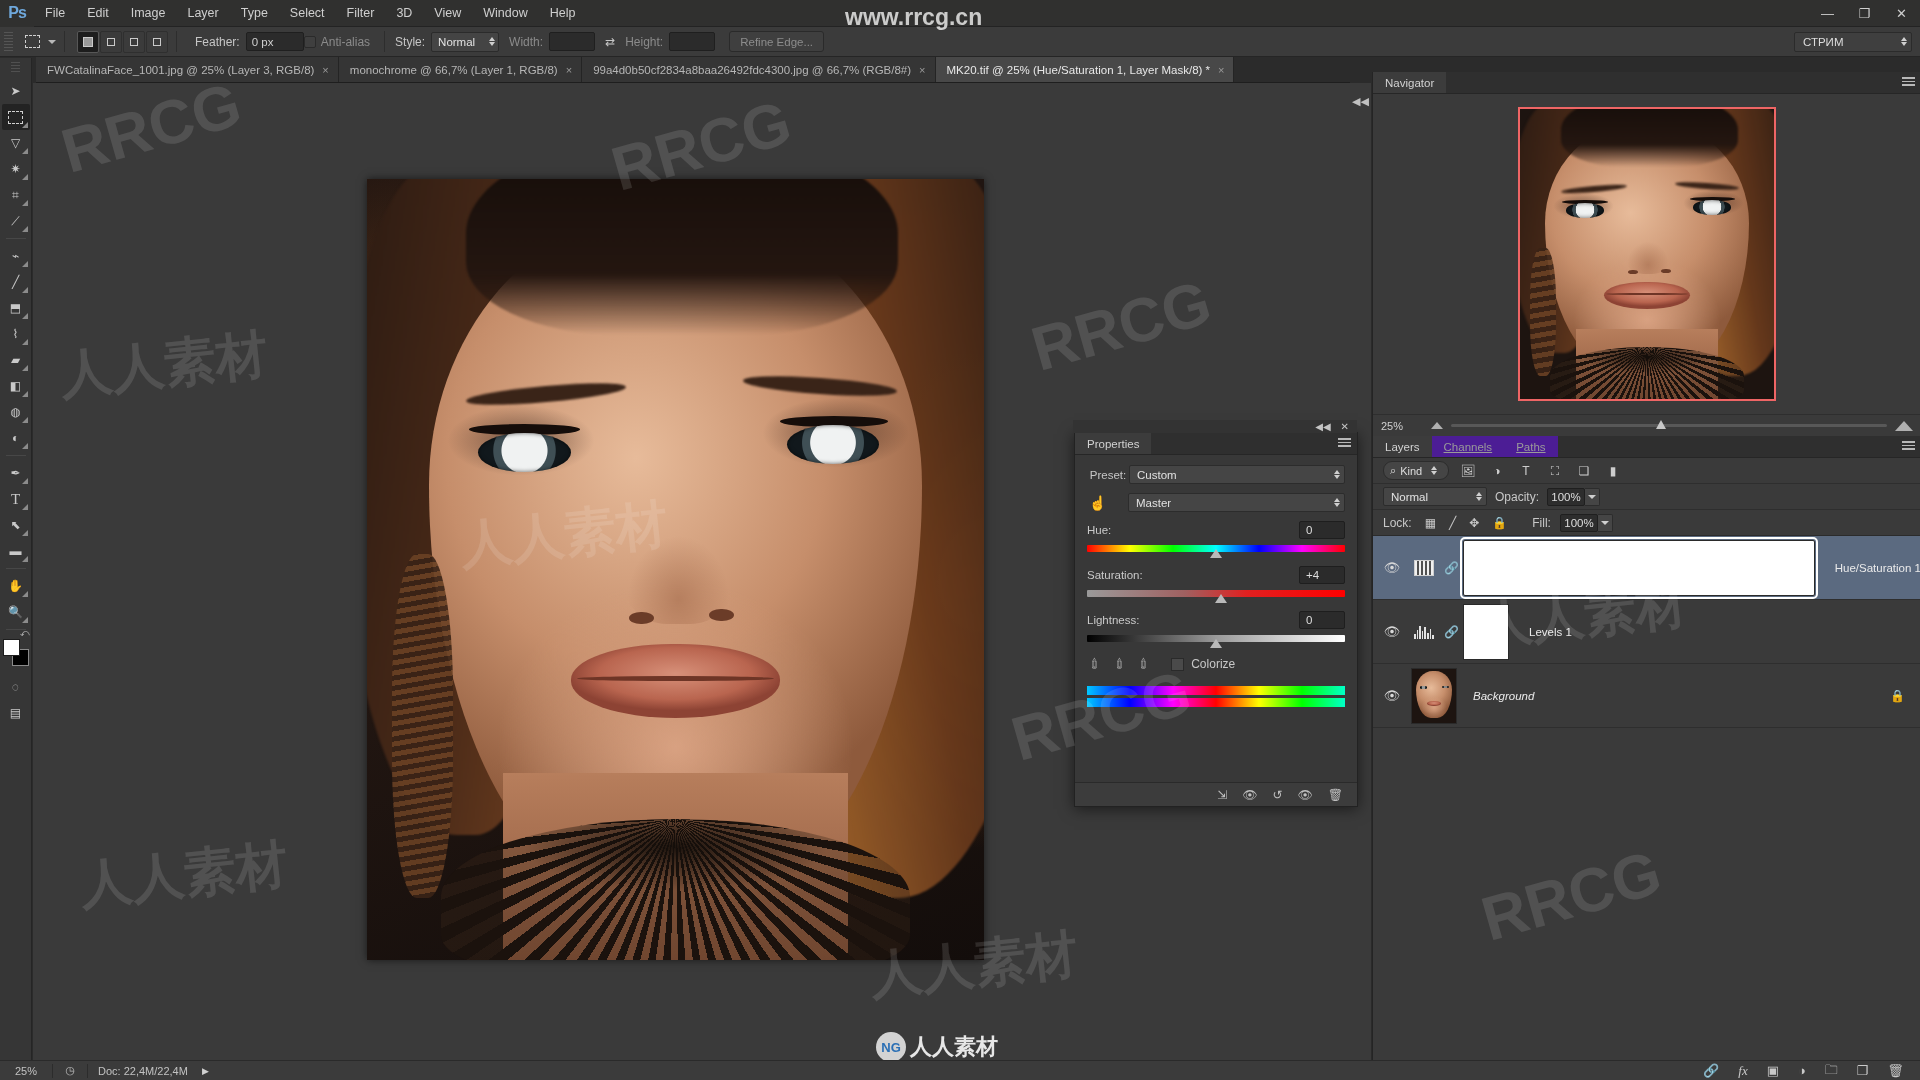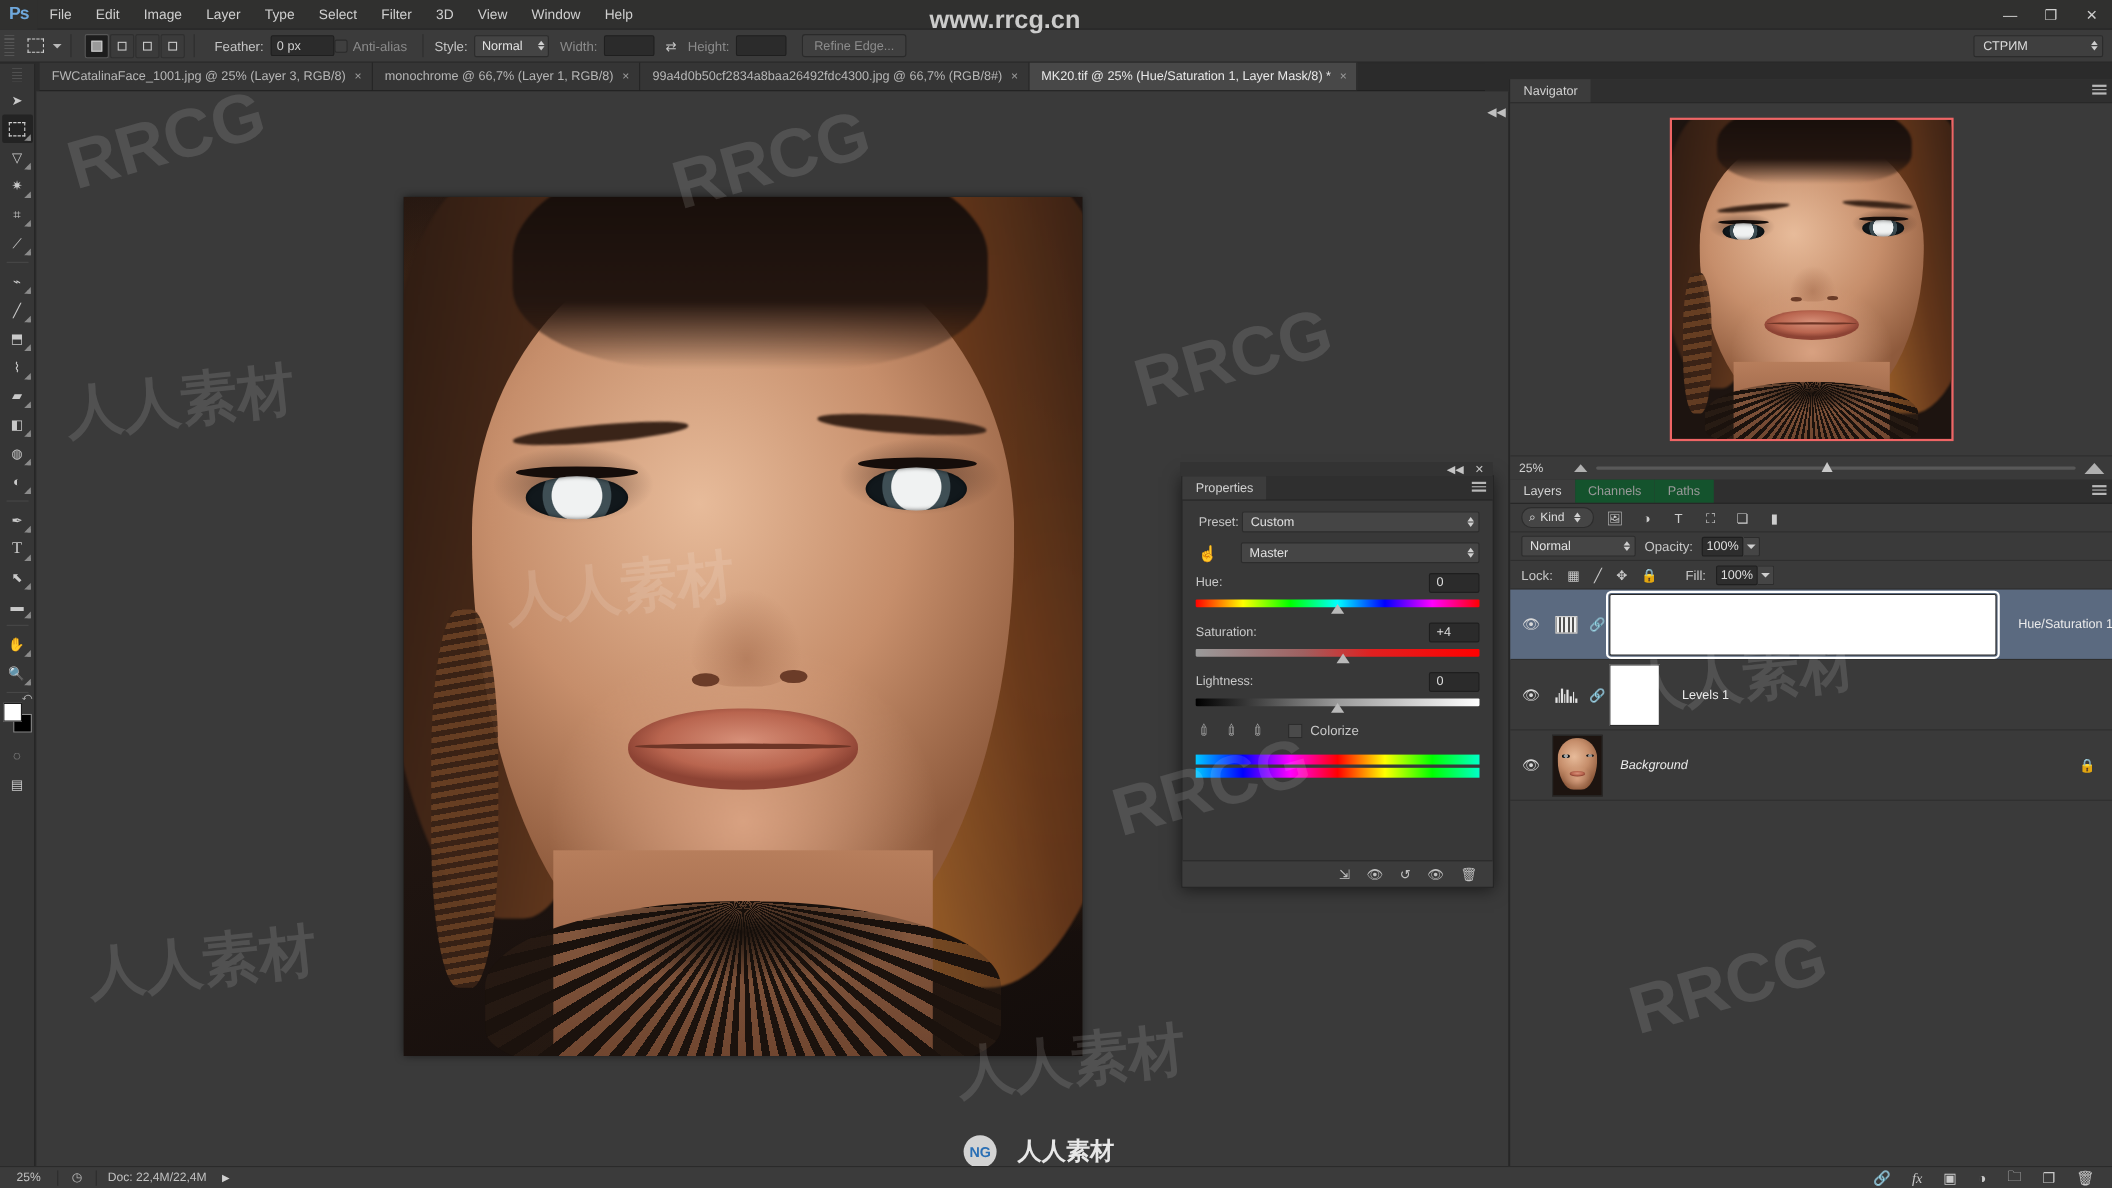"Channels" .panel-tab.inactive { background: #14532d -> #4c1d95; text-decoration: none -> underline }
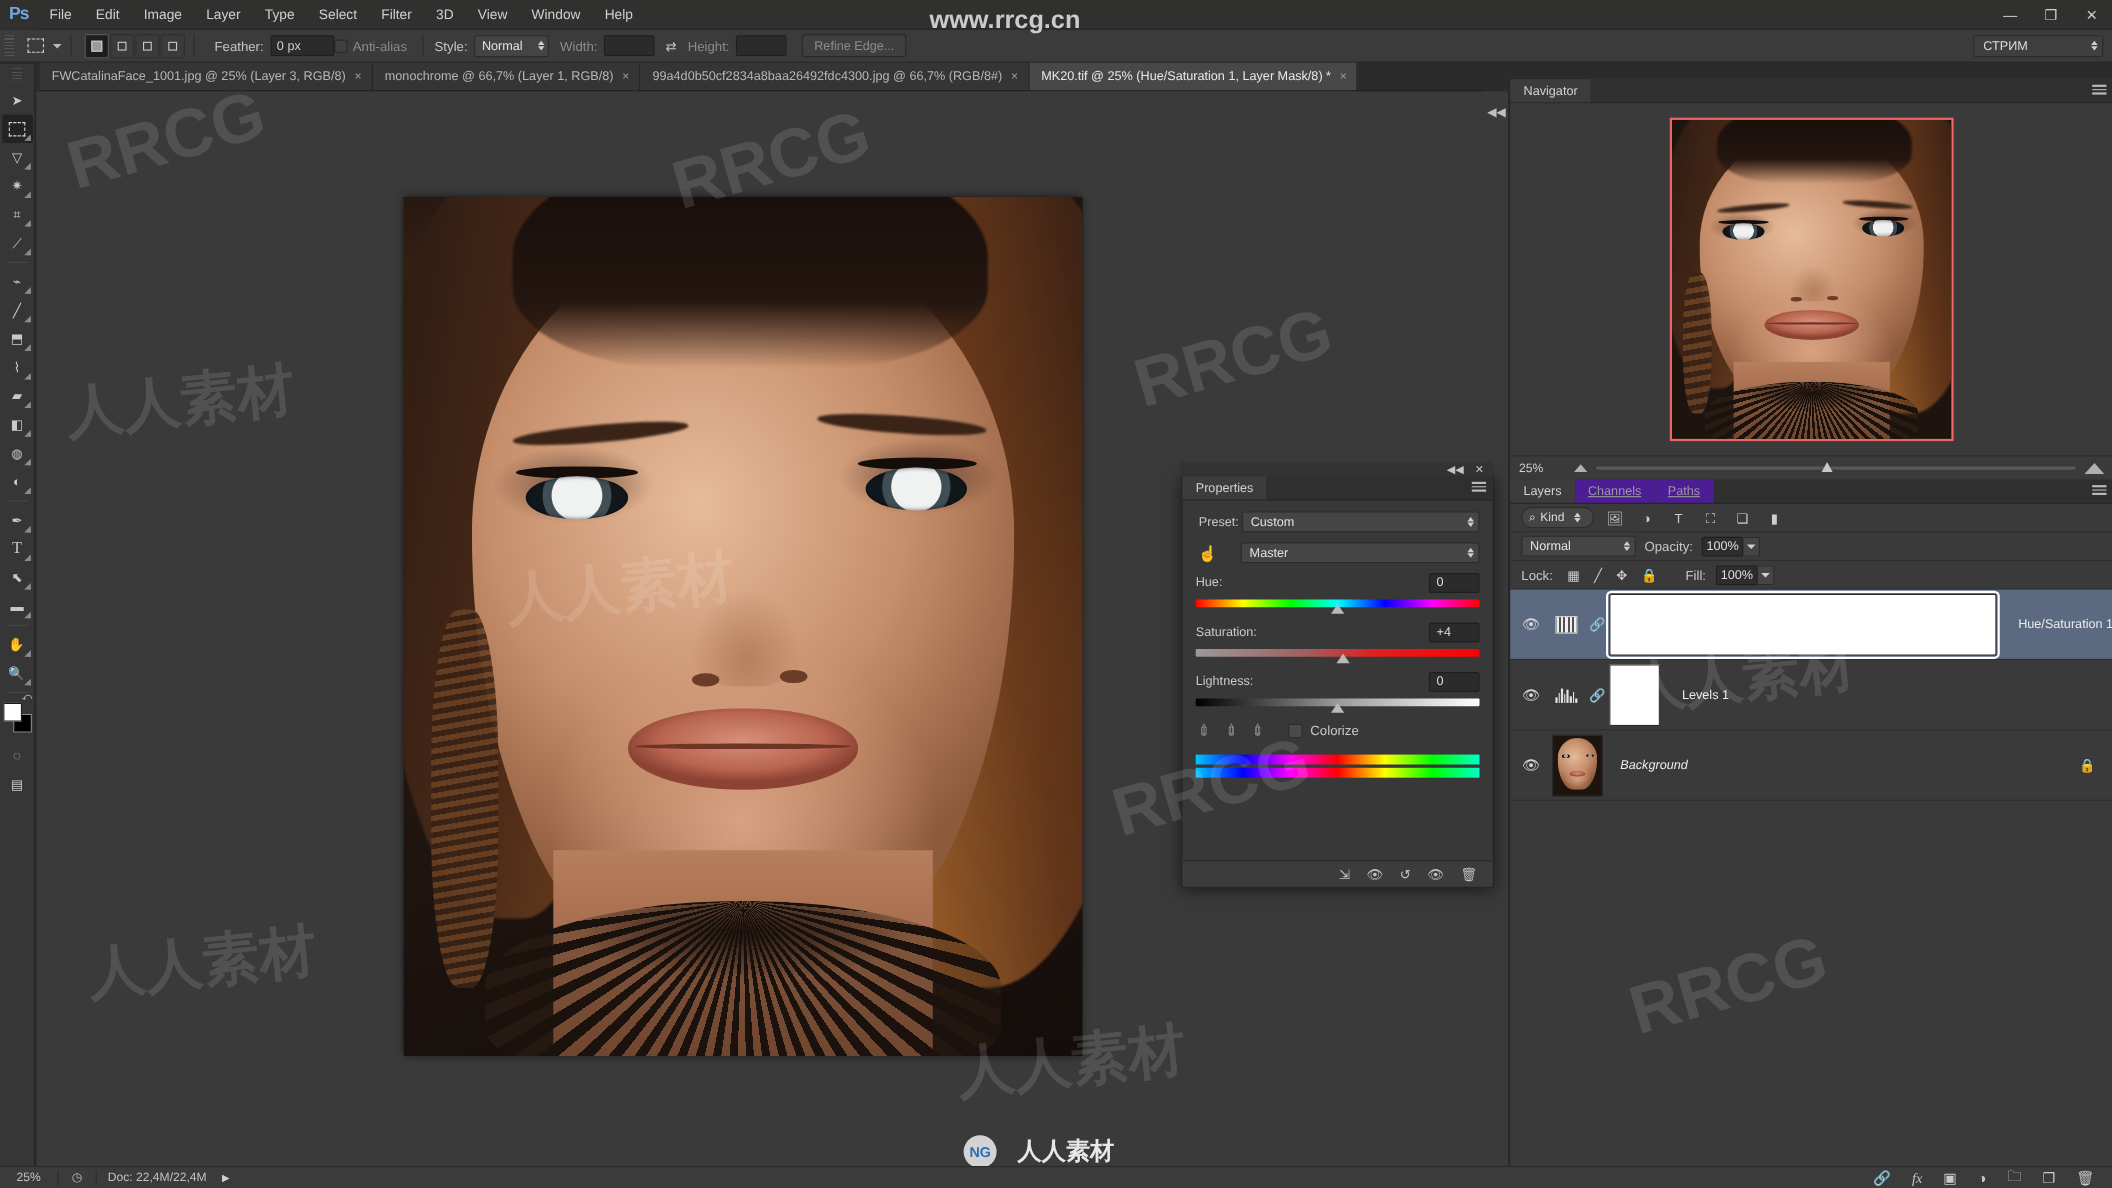"NG" .logo-badge { gap: 19px -> 4px }
